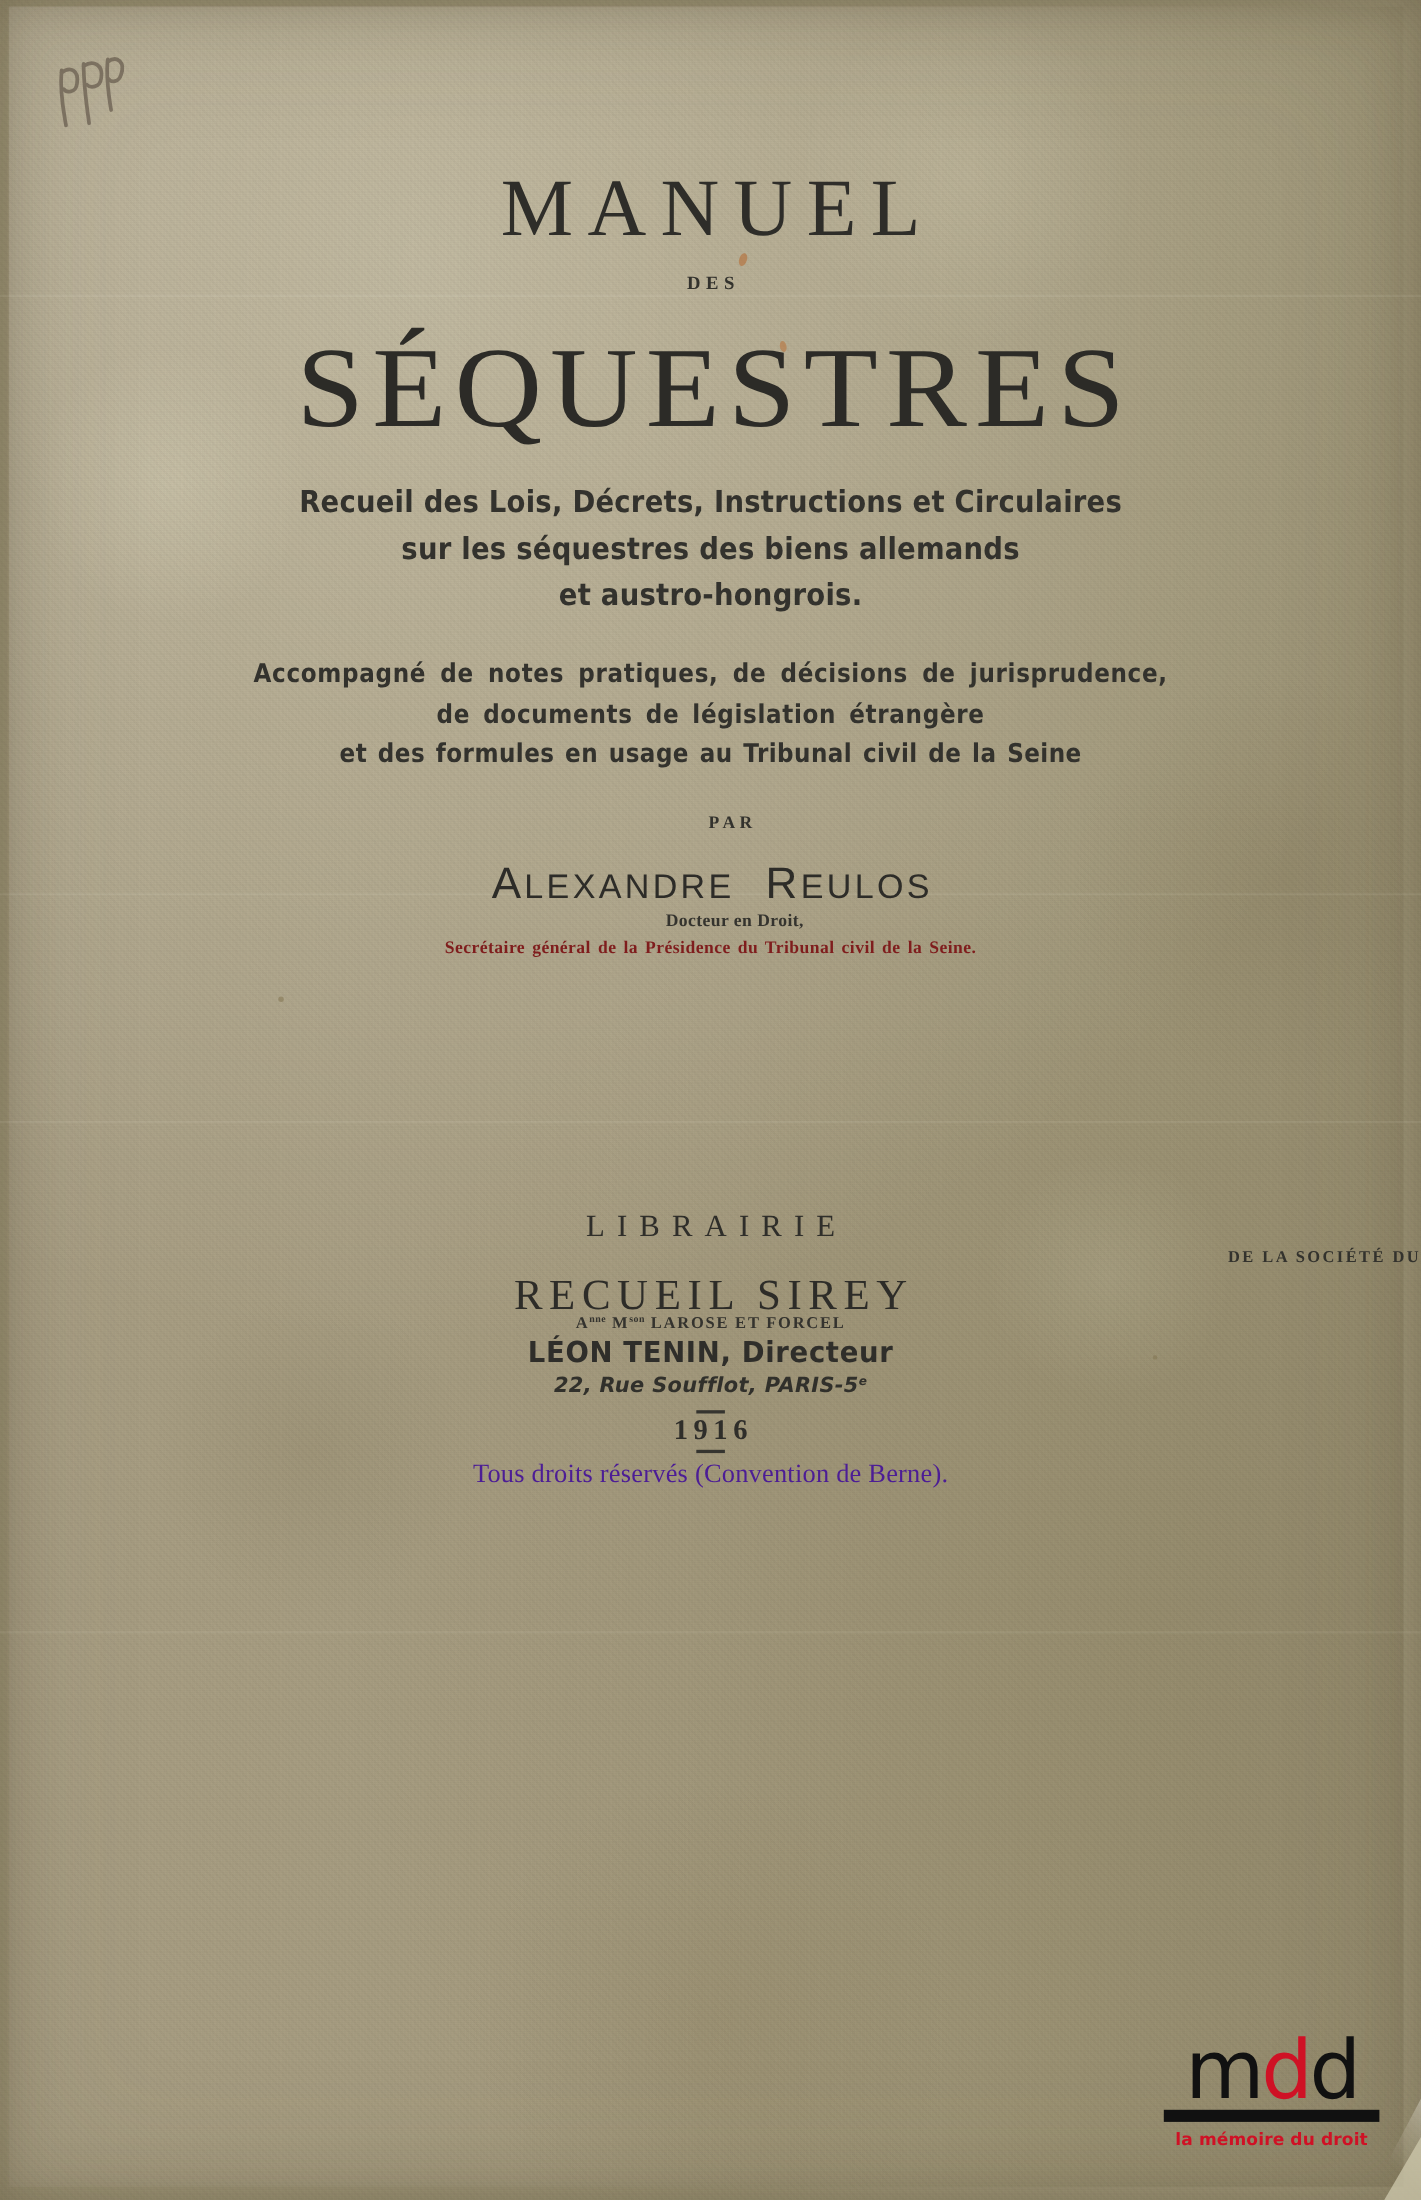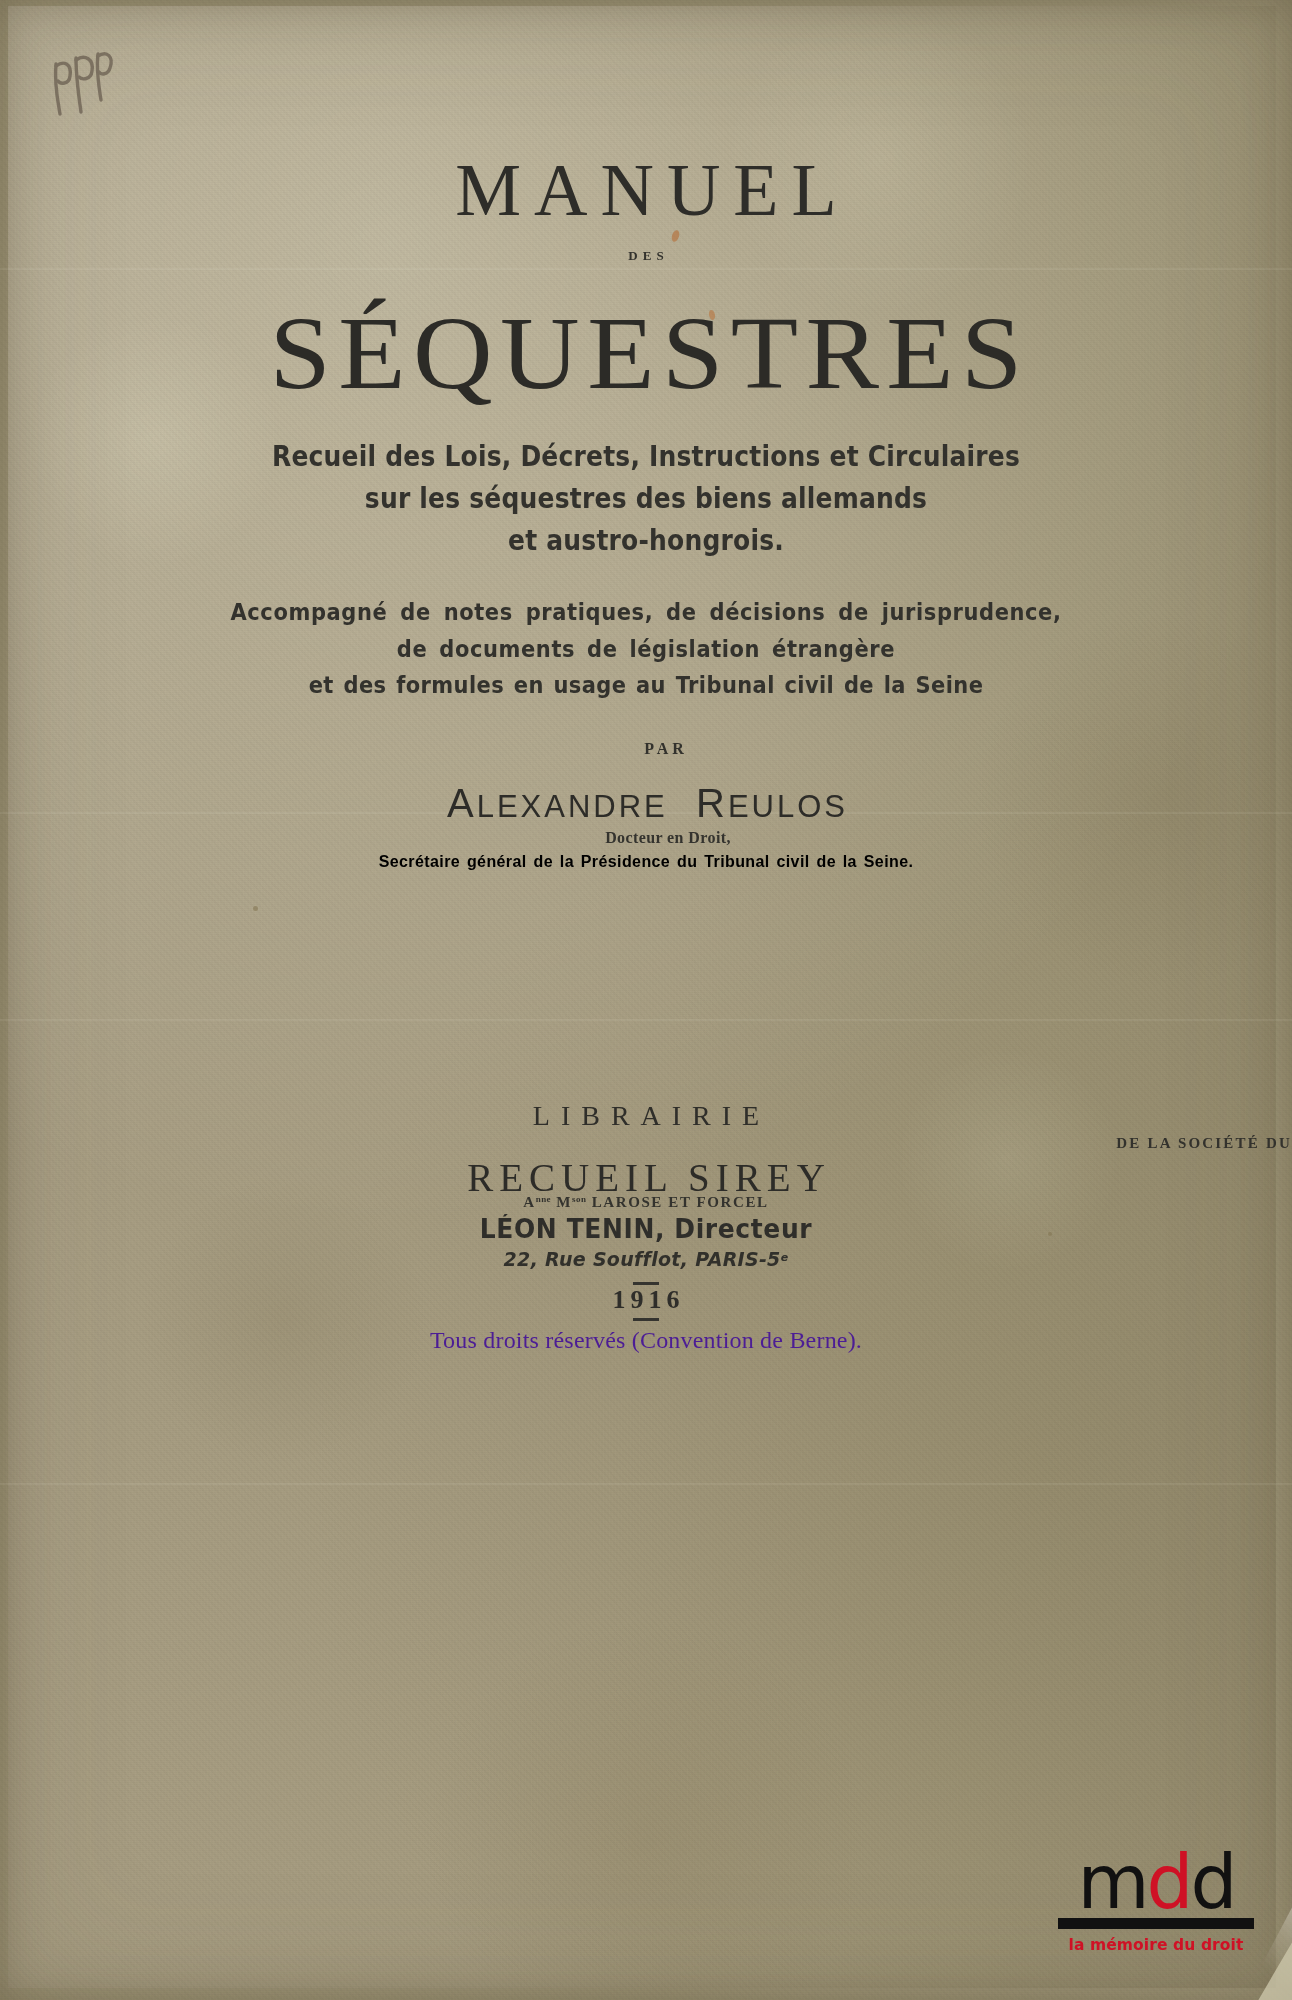"DES" .t-des { font-size: 13px -> 17px }
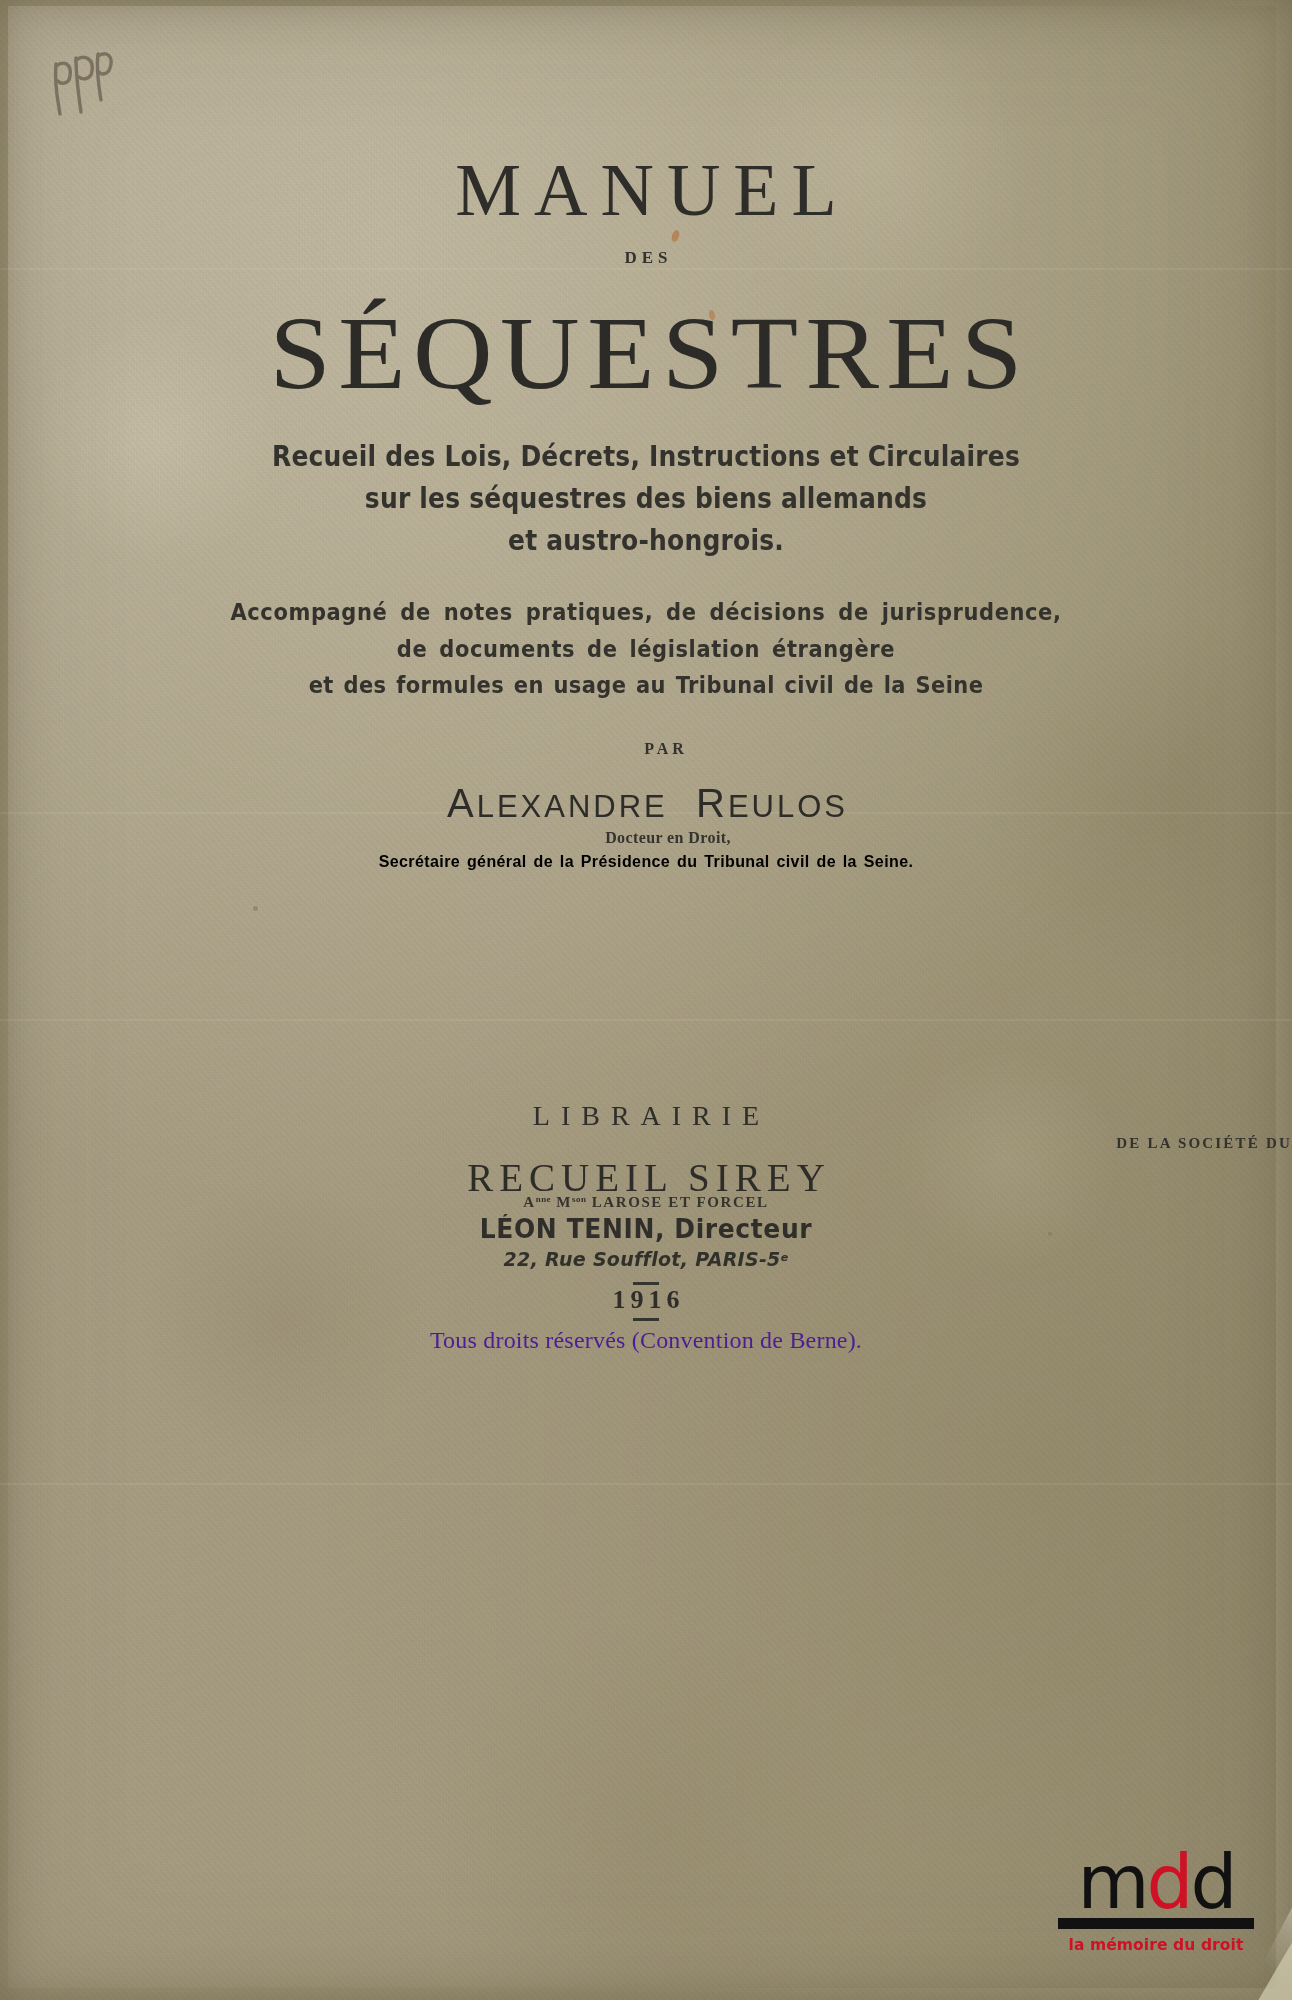"Secrétaire général de la Présidence" .t-sec { color: #000000 -> #7f1d1d; font-family: Liberation Sans, sans-serif -> Liberation Serif, serif }
